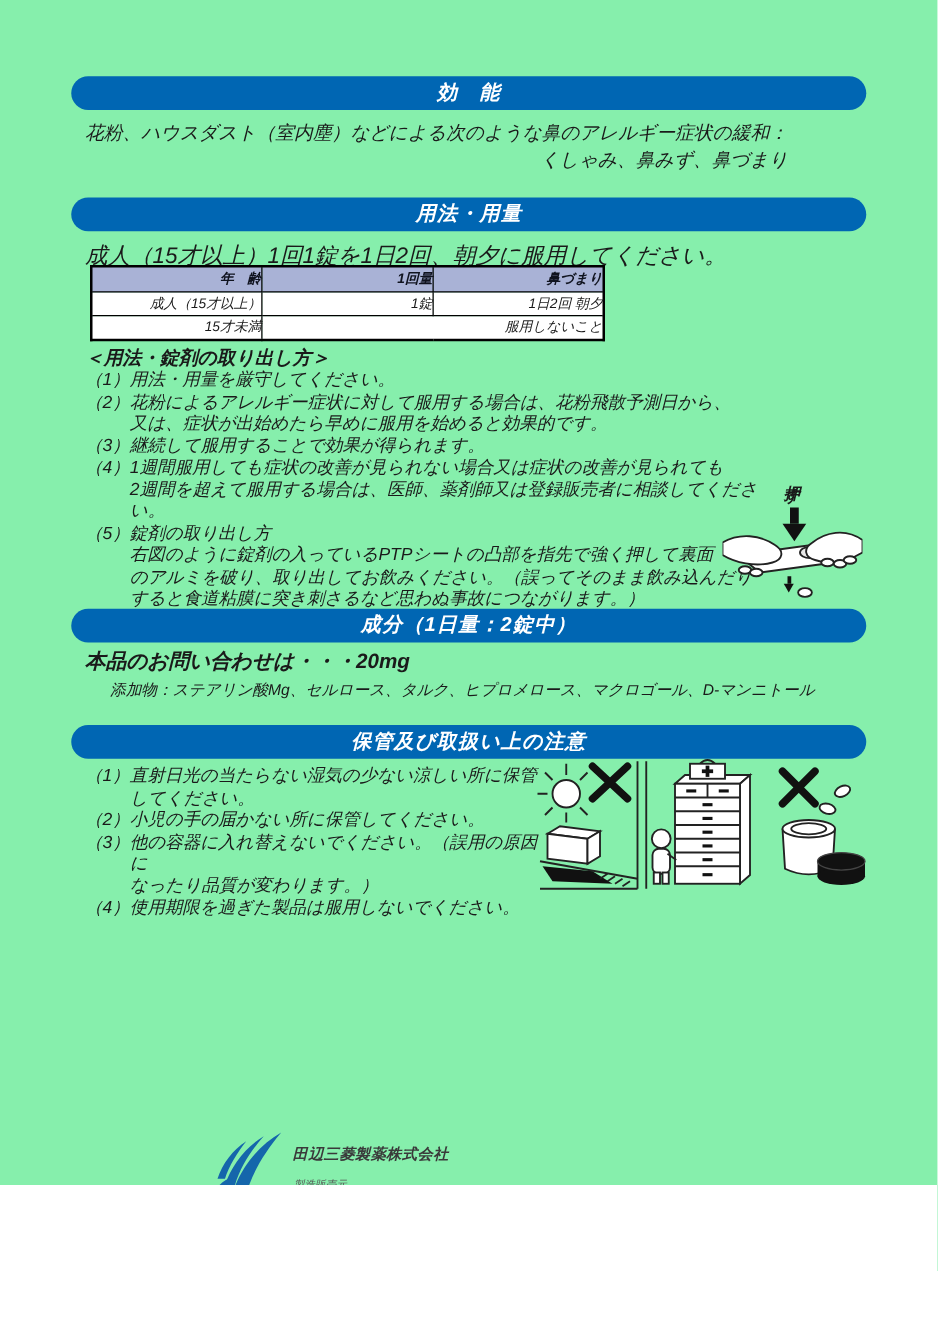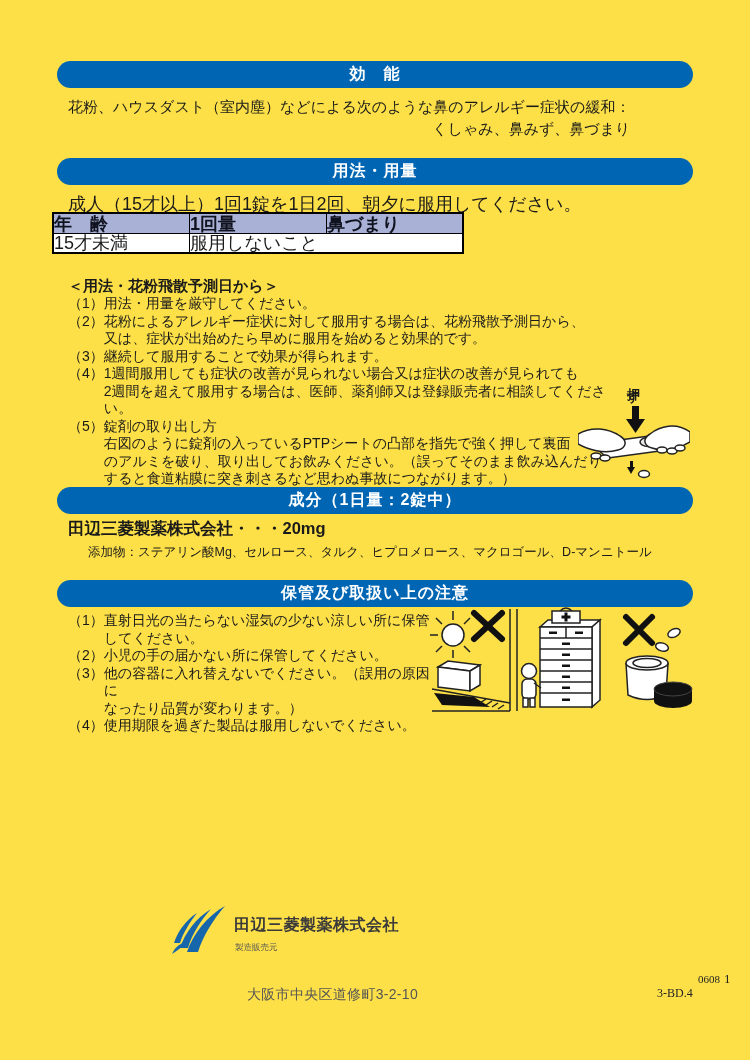"効 能" #page { background: #fde047 -> #86efac; font-style: none -> italic; height: 1060px -> 948px }
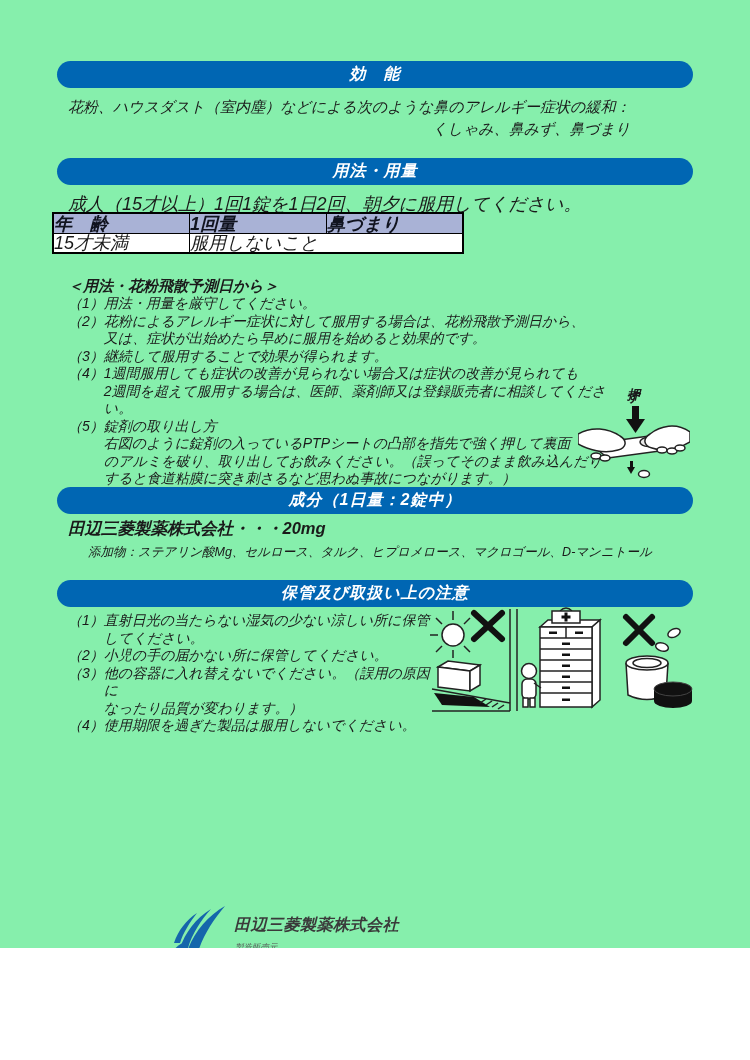"年 齢" #dosage-table { font-size: 18px -> 11px; left: 52px -> 72px; text-align: left -> right }
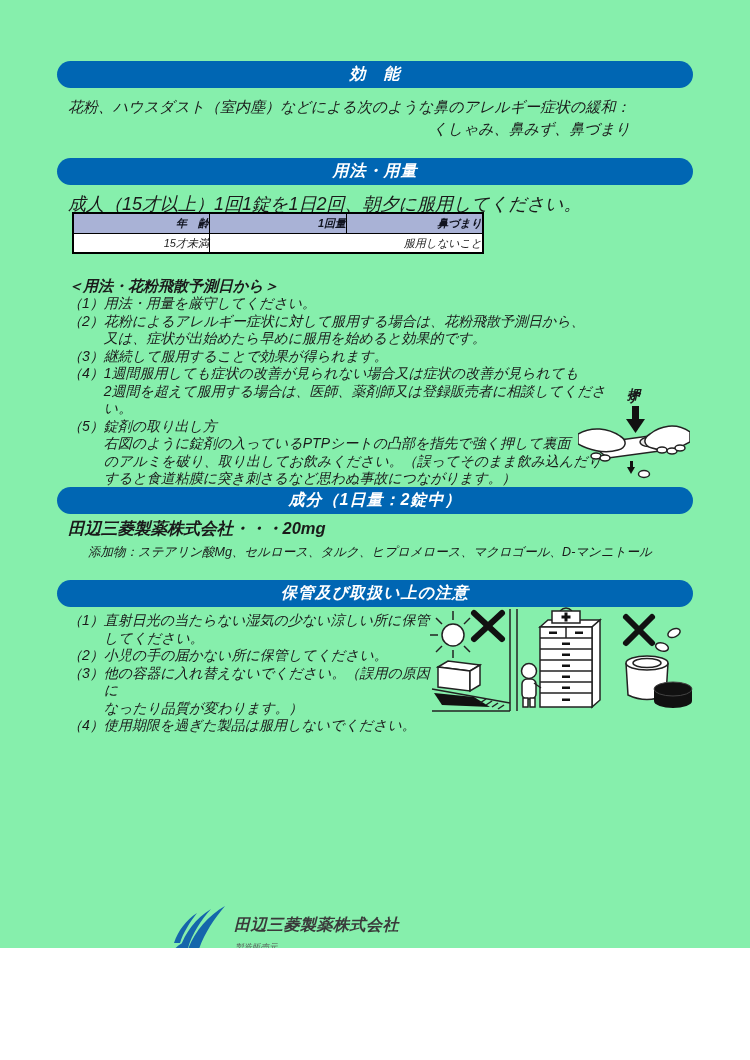"成人（15才以上）" tr { html: none -> <tr> <td>成人（15才以上）</td> <td>1錠</td> <td>1日2回 朝夕</td> </tr> }
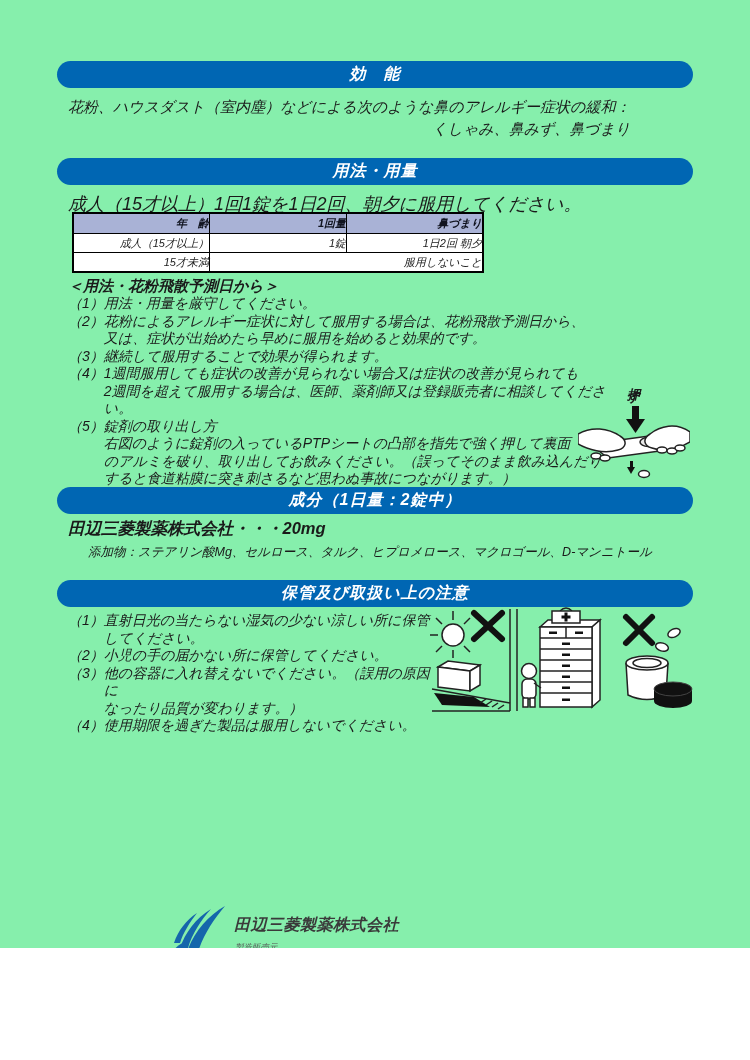"＜用法・花粉飛散予測日から＞" div { text: 花粉飛散予測日から -> 錠剤の取り出し方 }
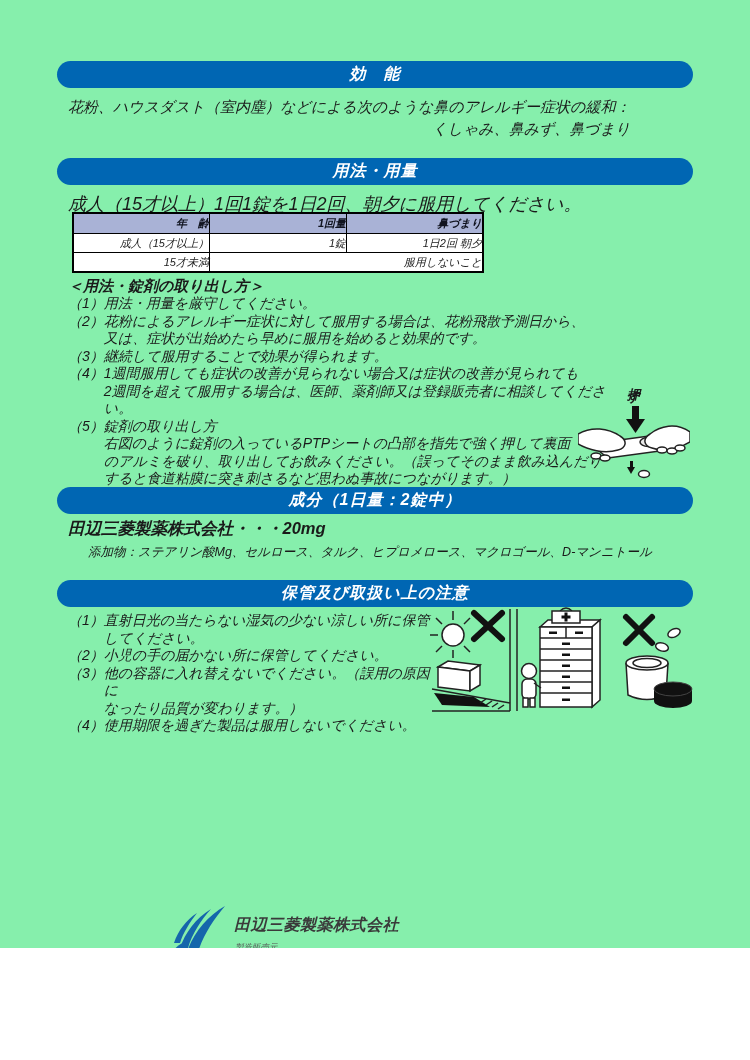"田辺三菱製薬株式会社・・・20mg" div { text: 田辺三菱製薬株式会社 -> 本品のお問い合わせは }
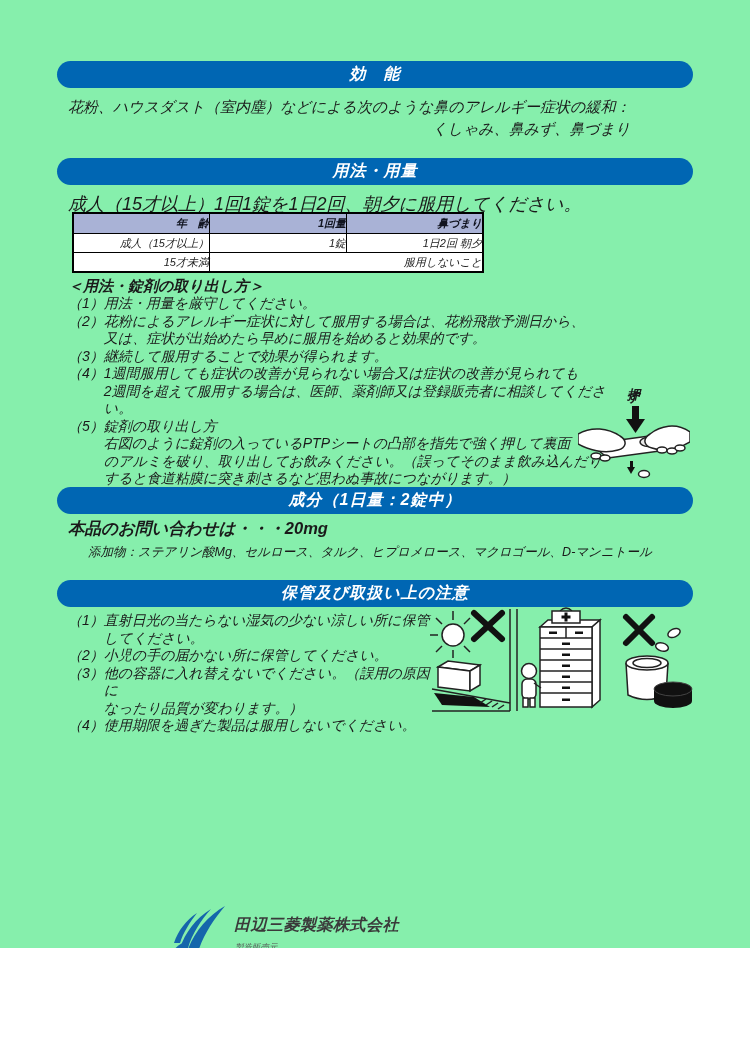"田辺三菱製薬株式会社" #company-name { font-size: 16px -> 12px }
